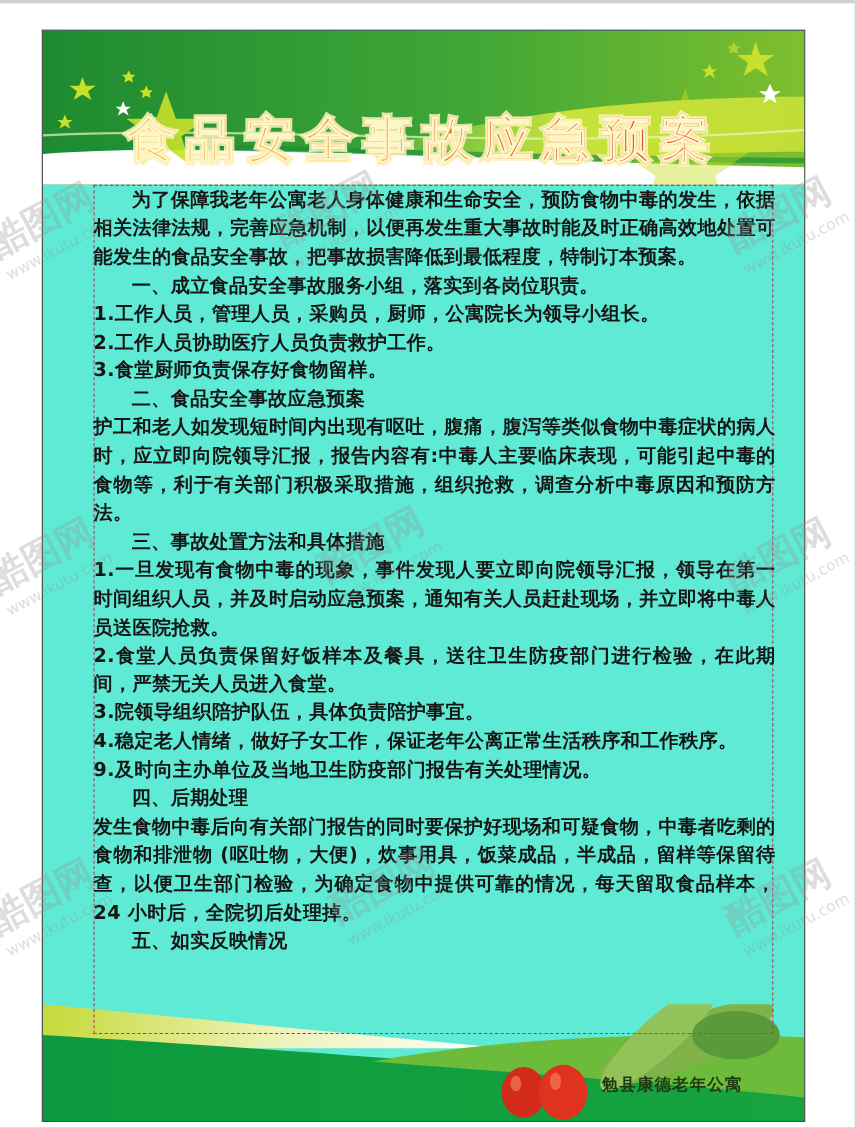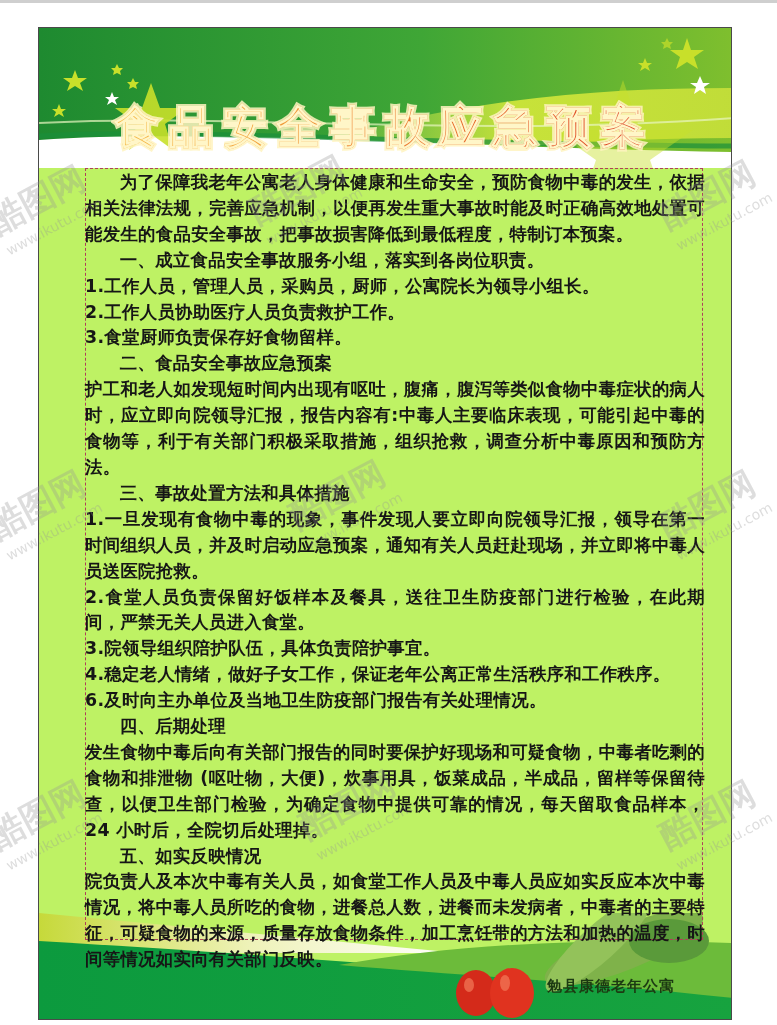"食品安全事故应急预案" .poster { background: #bef264 -> #5eead4 }
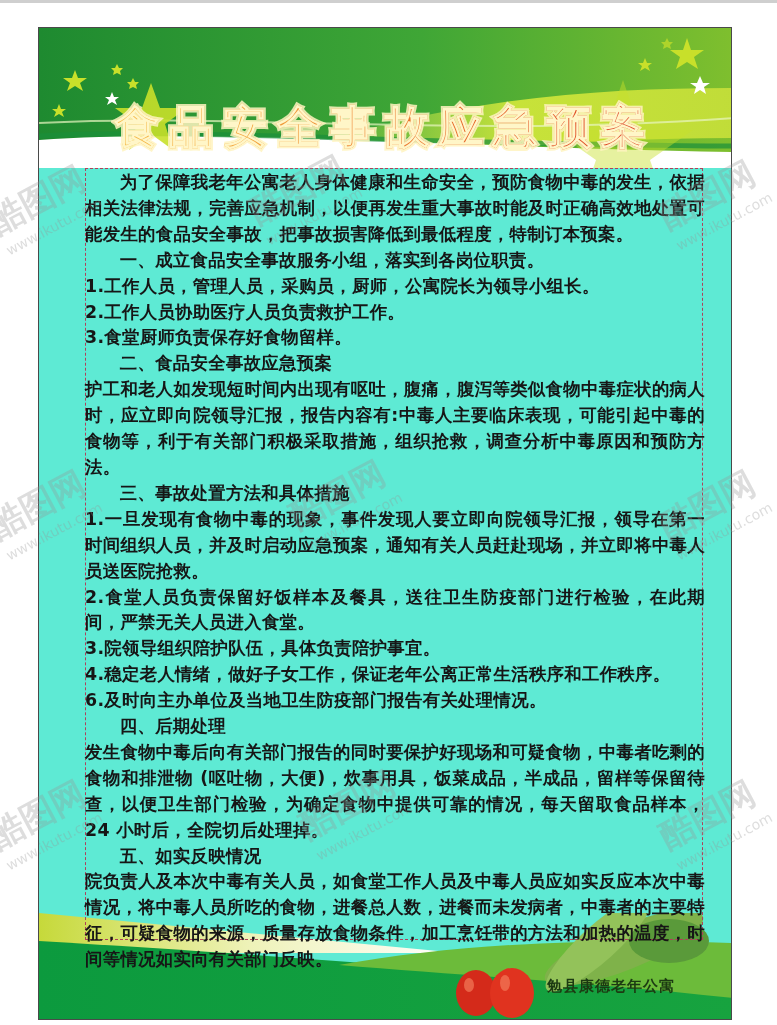"6.及时向主办单位及当地卫生防疫部门报告有关处理情况。" p { text: 6 -> 9 }
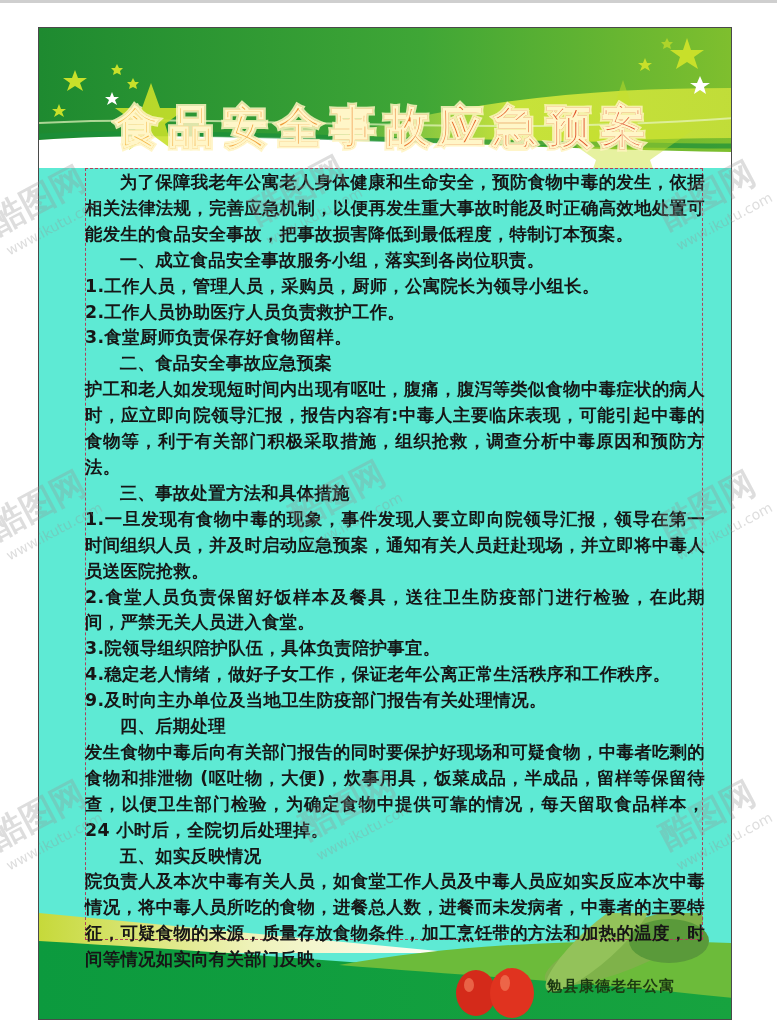"院负责人及本次中毒有关人员，如食堂工作人员及中毒人员应如实反应本次中毒情况，将中" p { html: <p>院负责人及本次中毒有关人员，如食堂工作人员及中毒人员应如实反应本次中毒情况，将中毒人员所吃的食物，进餐总人数，进餐而未发病者，中毒者的主要特征，可疑食物的来源，质量存放食物条件，加工烹饪带的方法和加热的温度，时间等情况如实向有关部门反映。</p> -> none }
